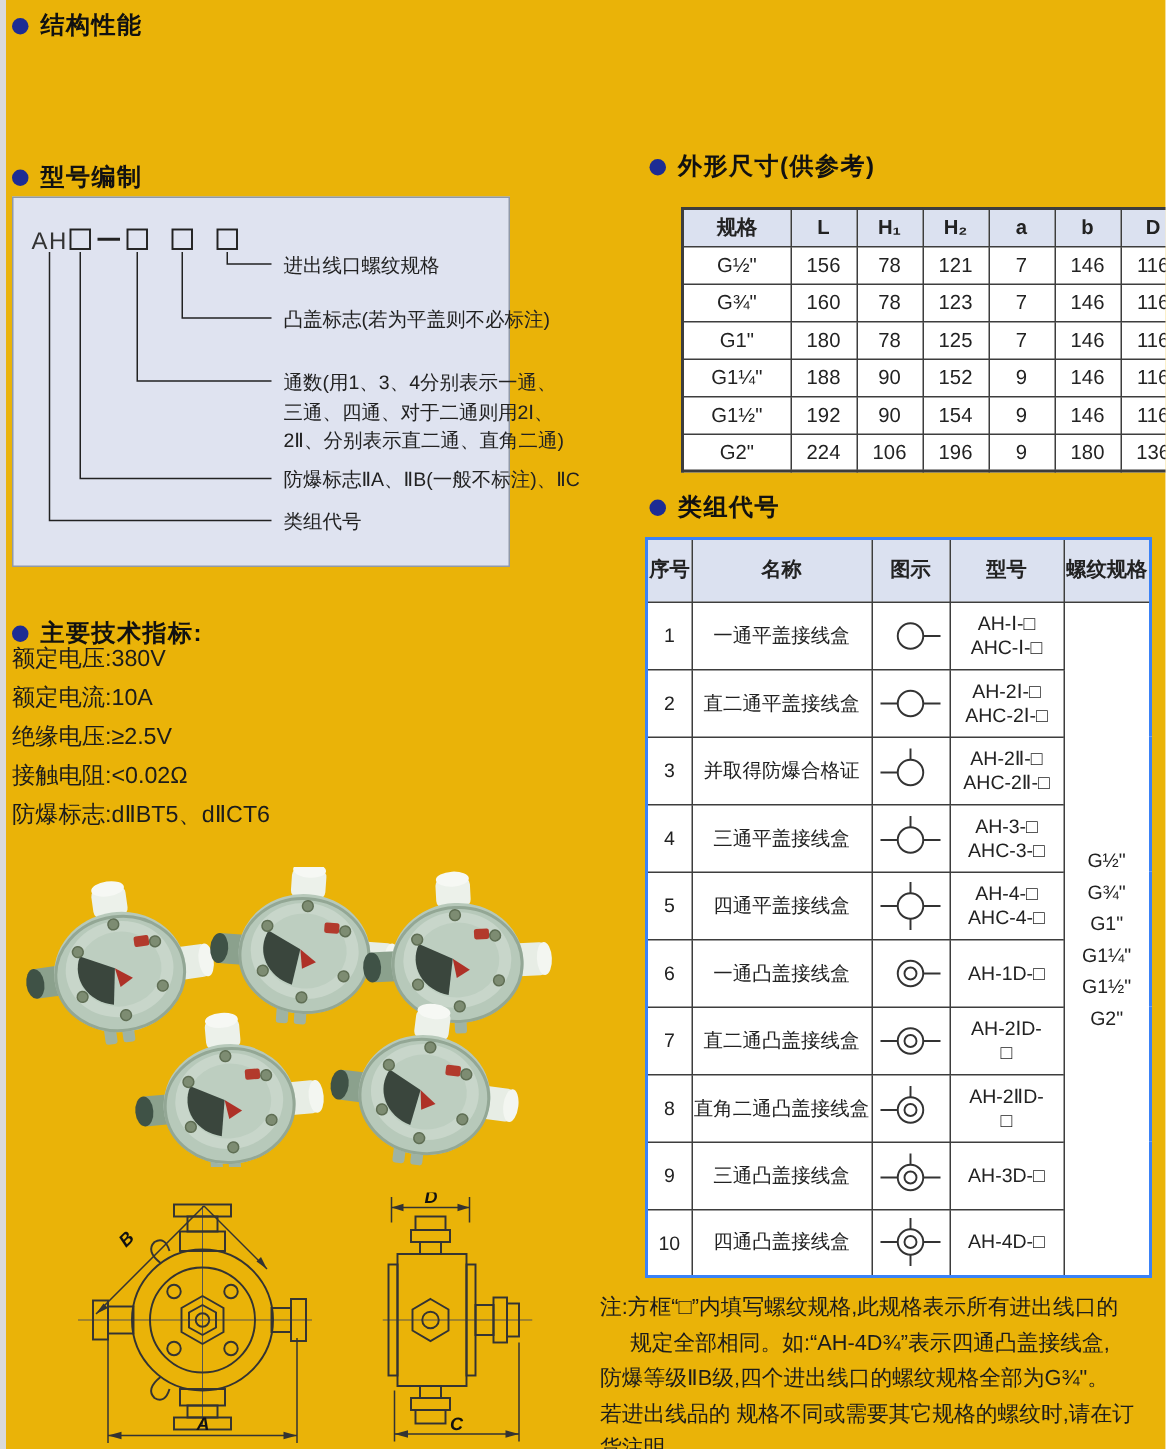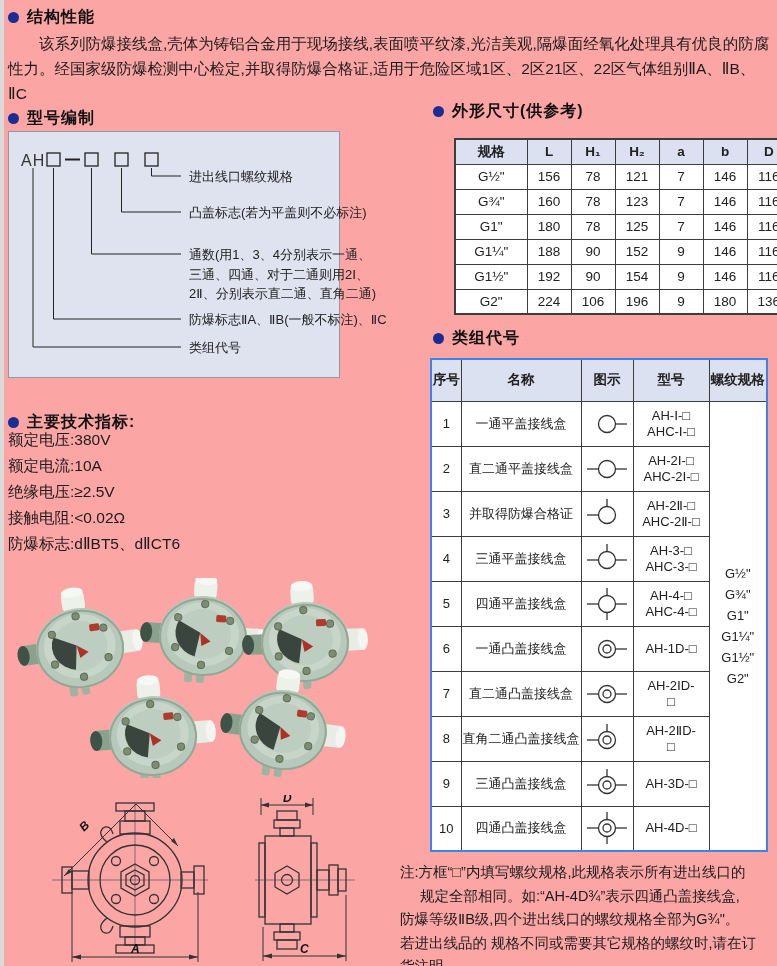"结构性能" .page { background: #fca5a5 -> #eab308 }
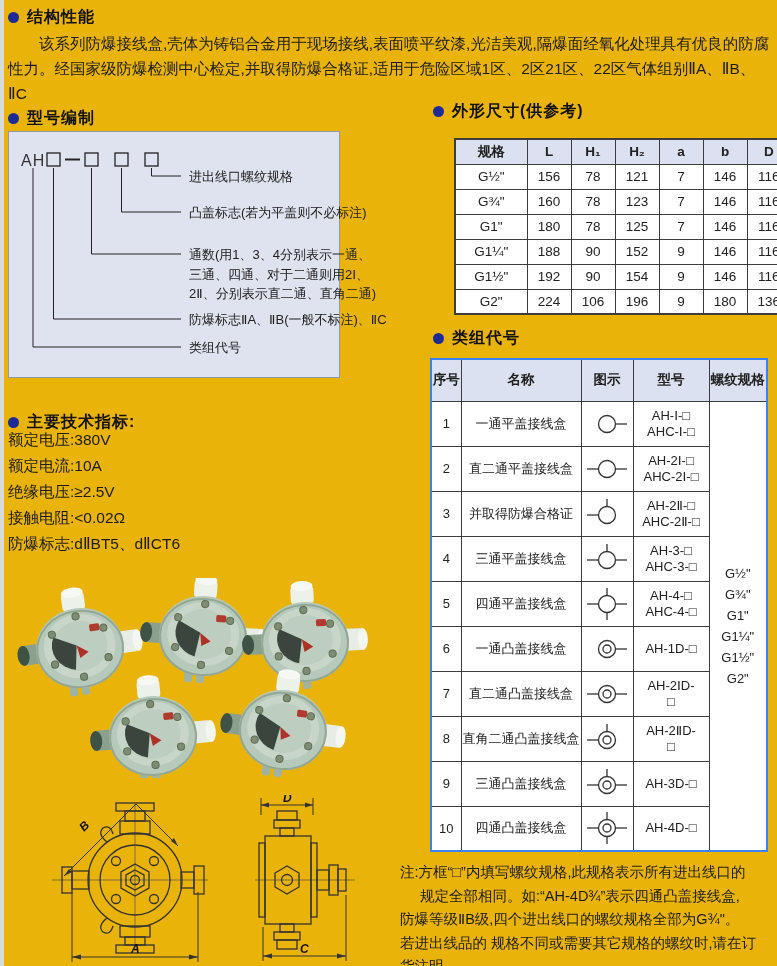"该系列防爆接线盒,壳体为铸铝合金用于现场接线,表面喷平纹漆,光洁美观,隔爆面经氧" p.intro { html: <p>该系列防爆接线盒,壳体为铸铝合金用于现场接线,表面喷平纹漆,光洁美观,隔爆面经氧化处理具有优良的防腐性力。经国家级防爆检测中心检定,并取得防爆合格证,适用于危险区域1区、2区21区、22区气体组别ⅡA、ⅡB、ⅡC</p> -> none }
